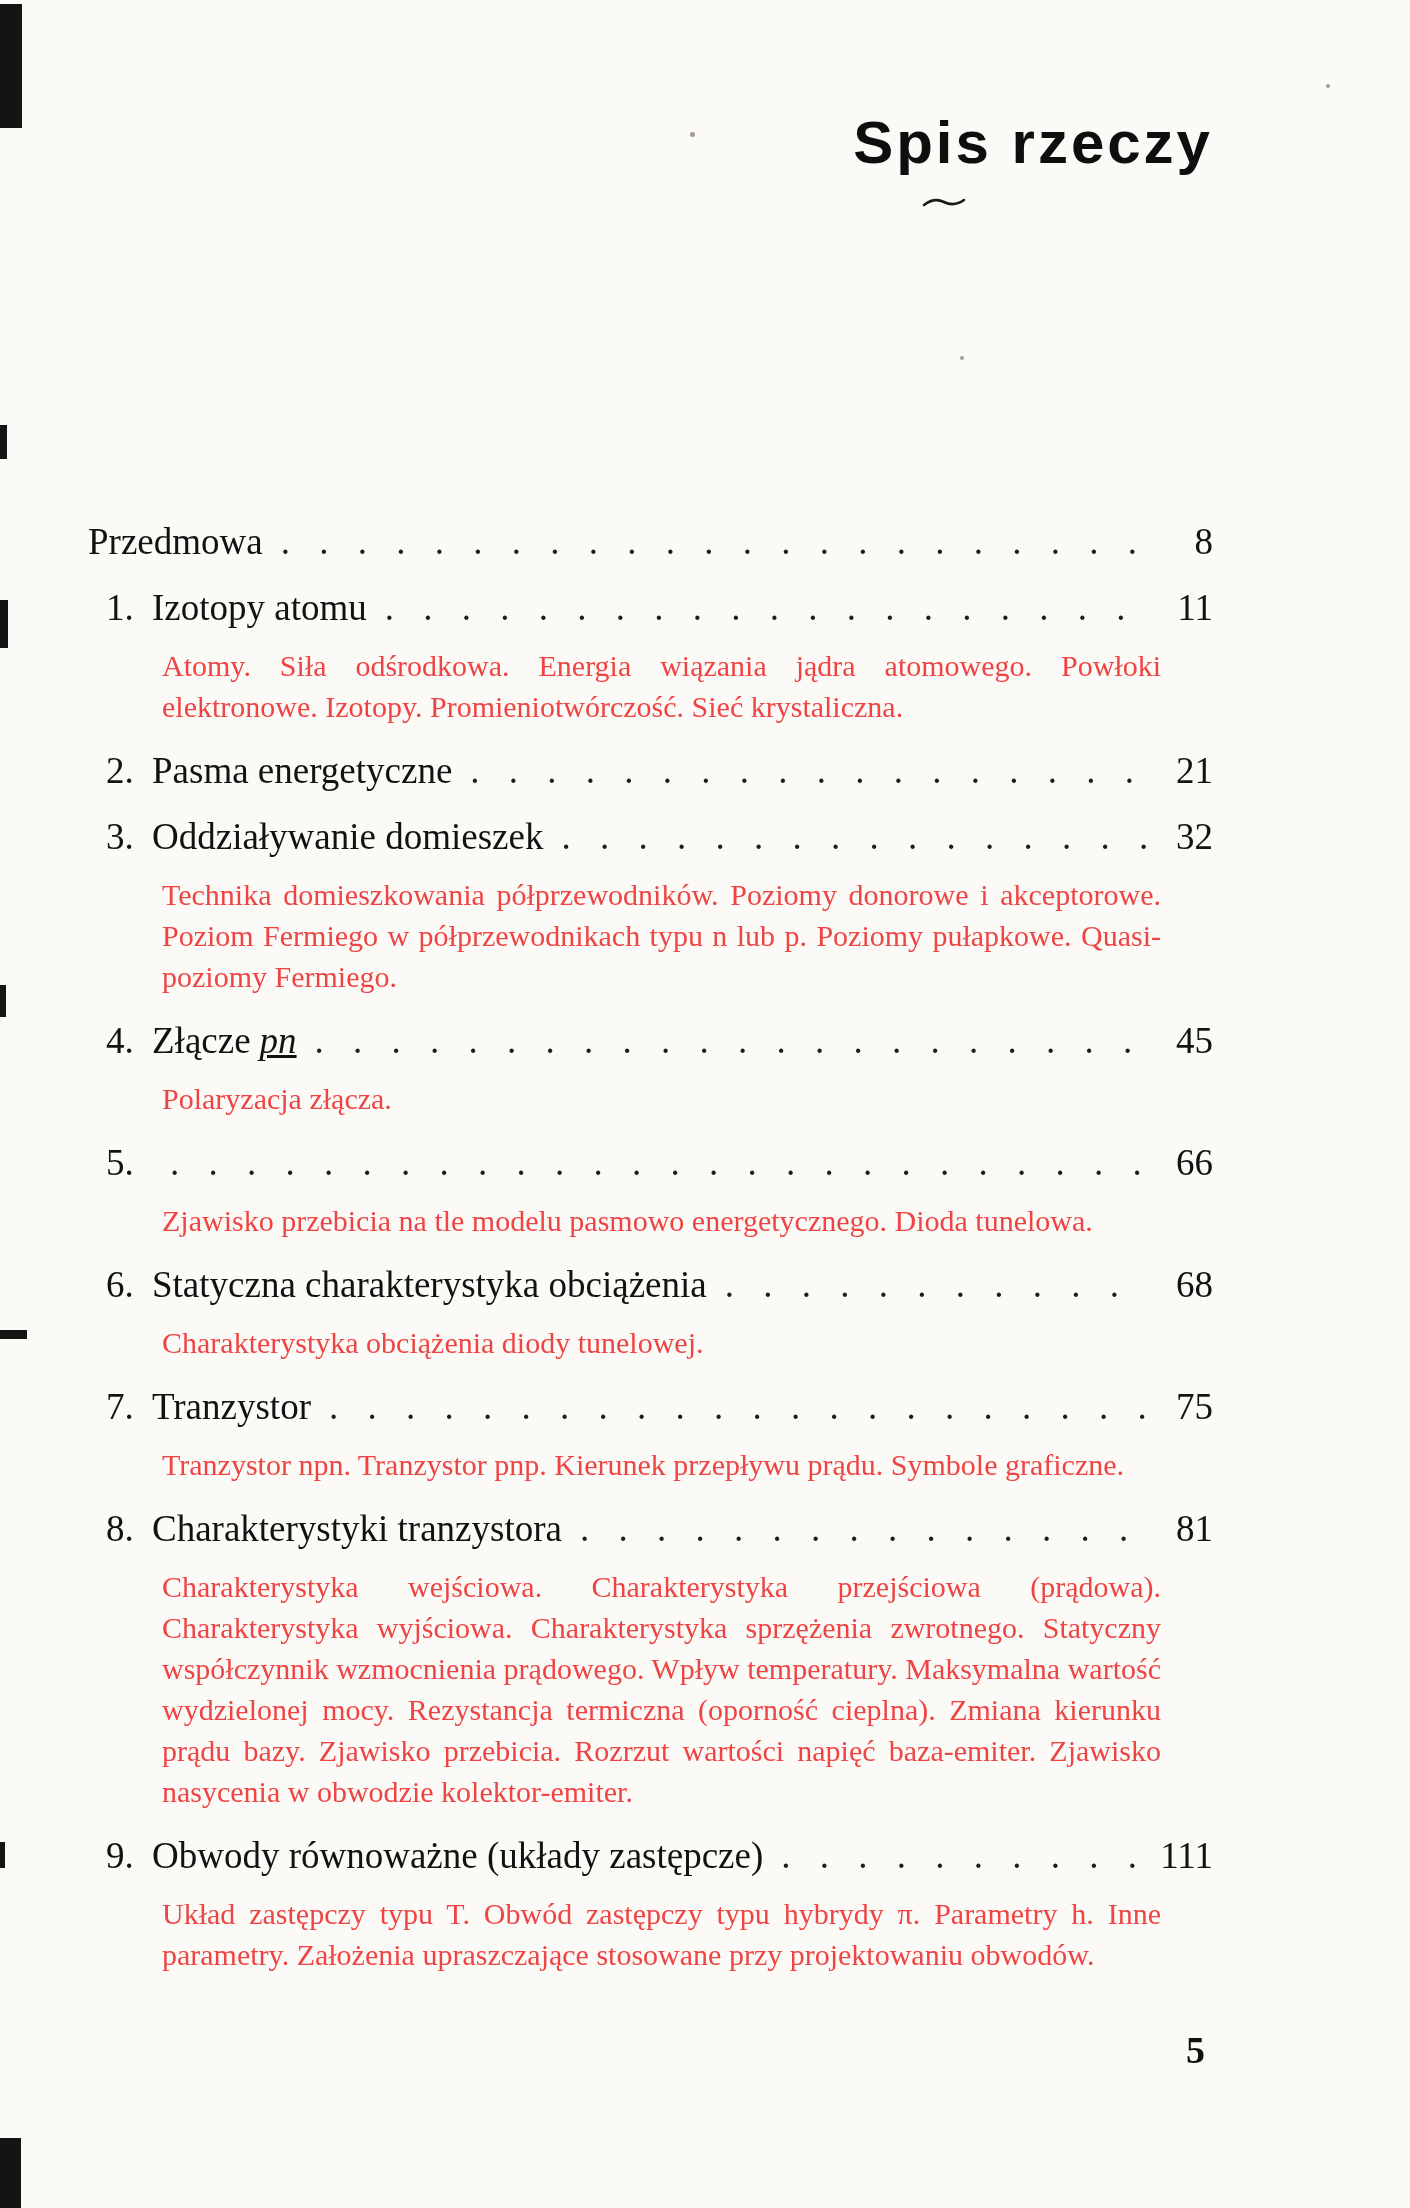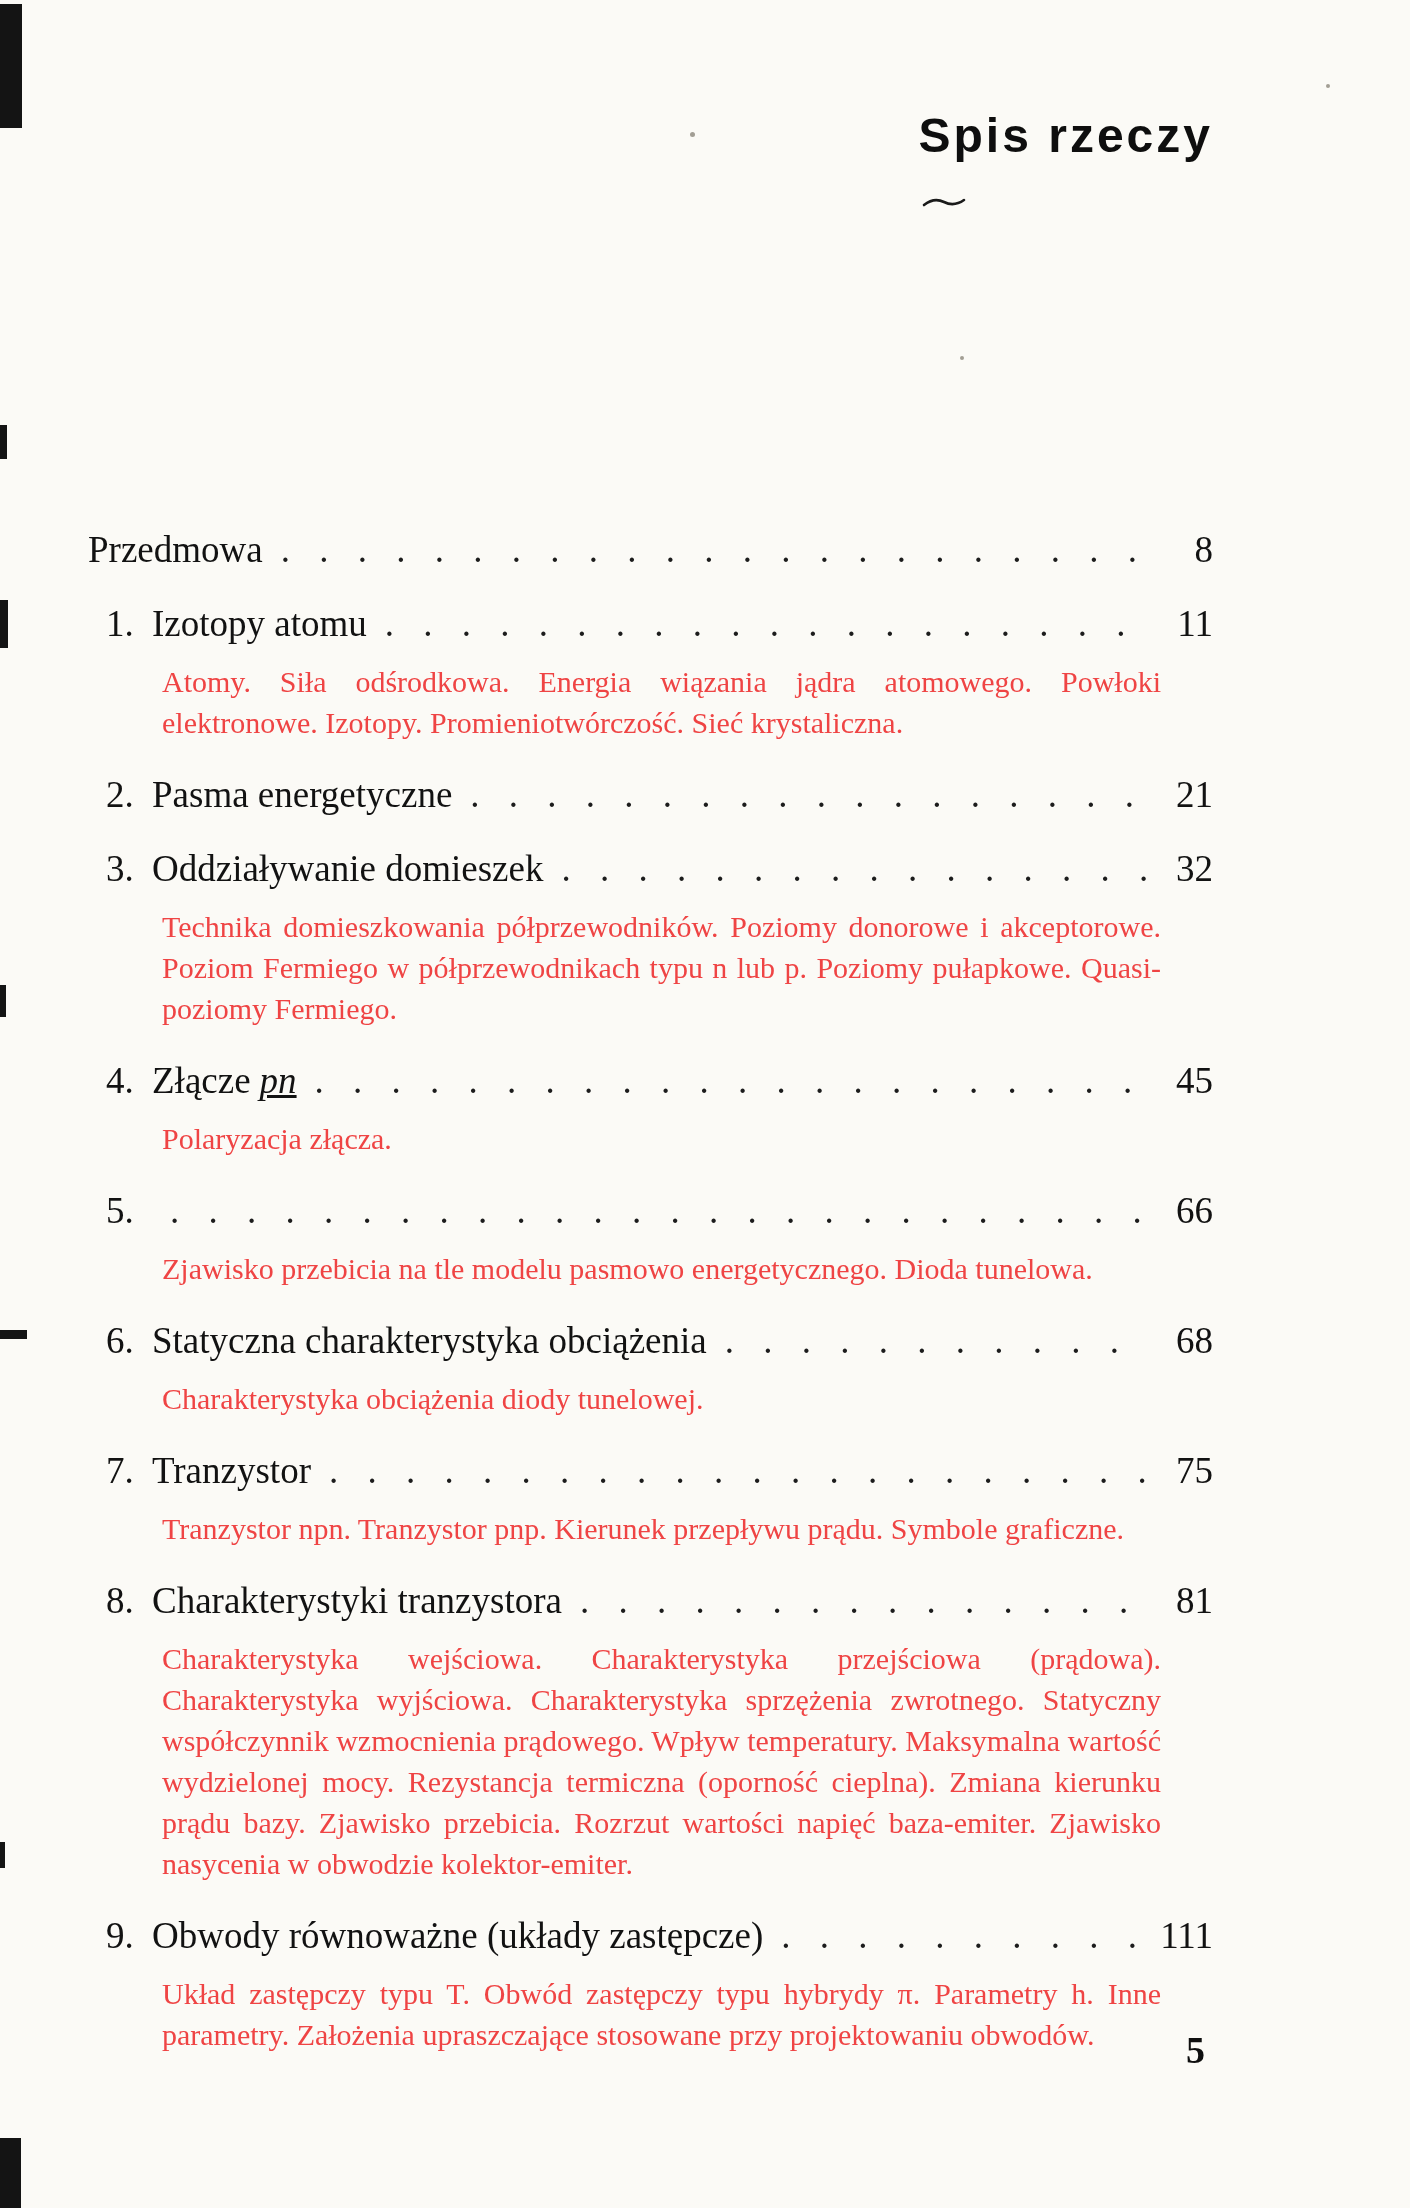"Spis rzeczy" .title { font-size: 48px -> 60px }
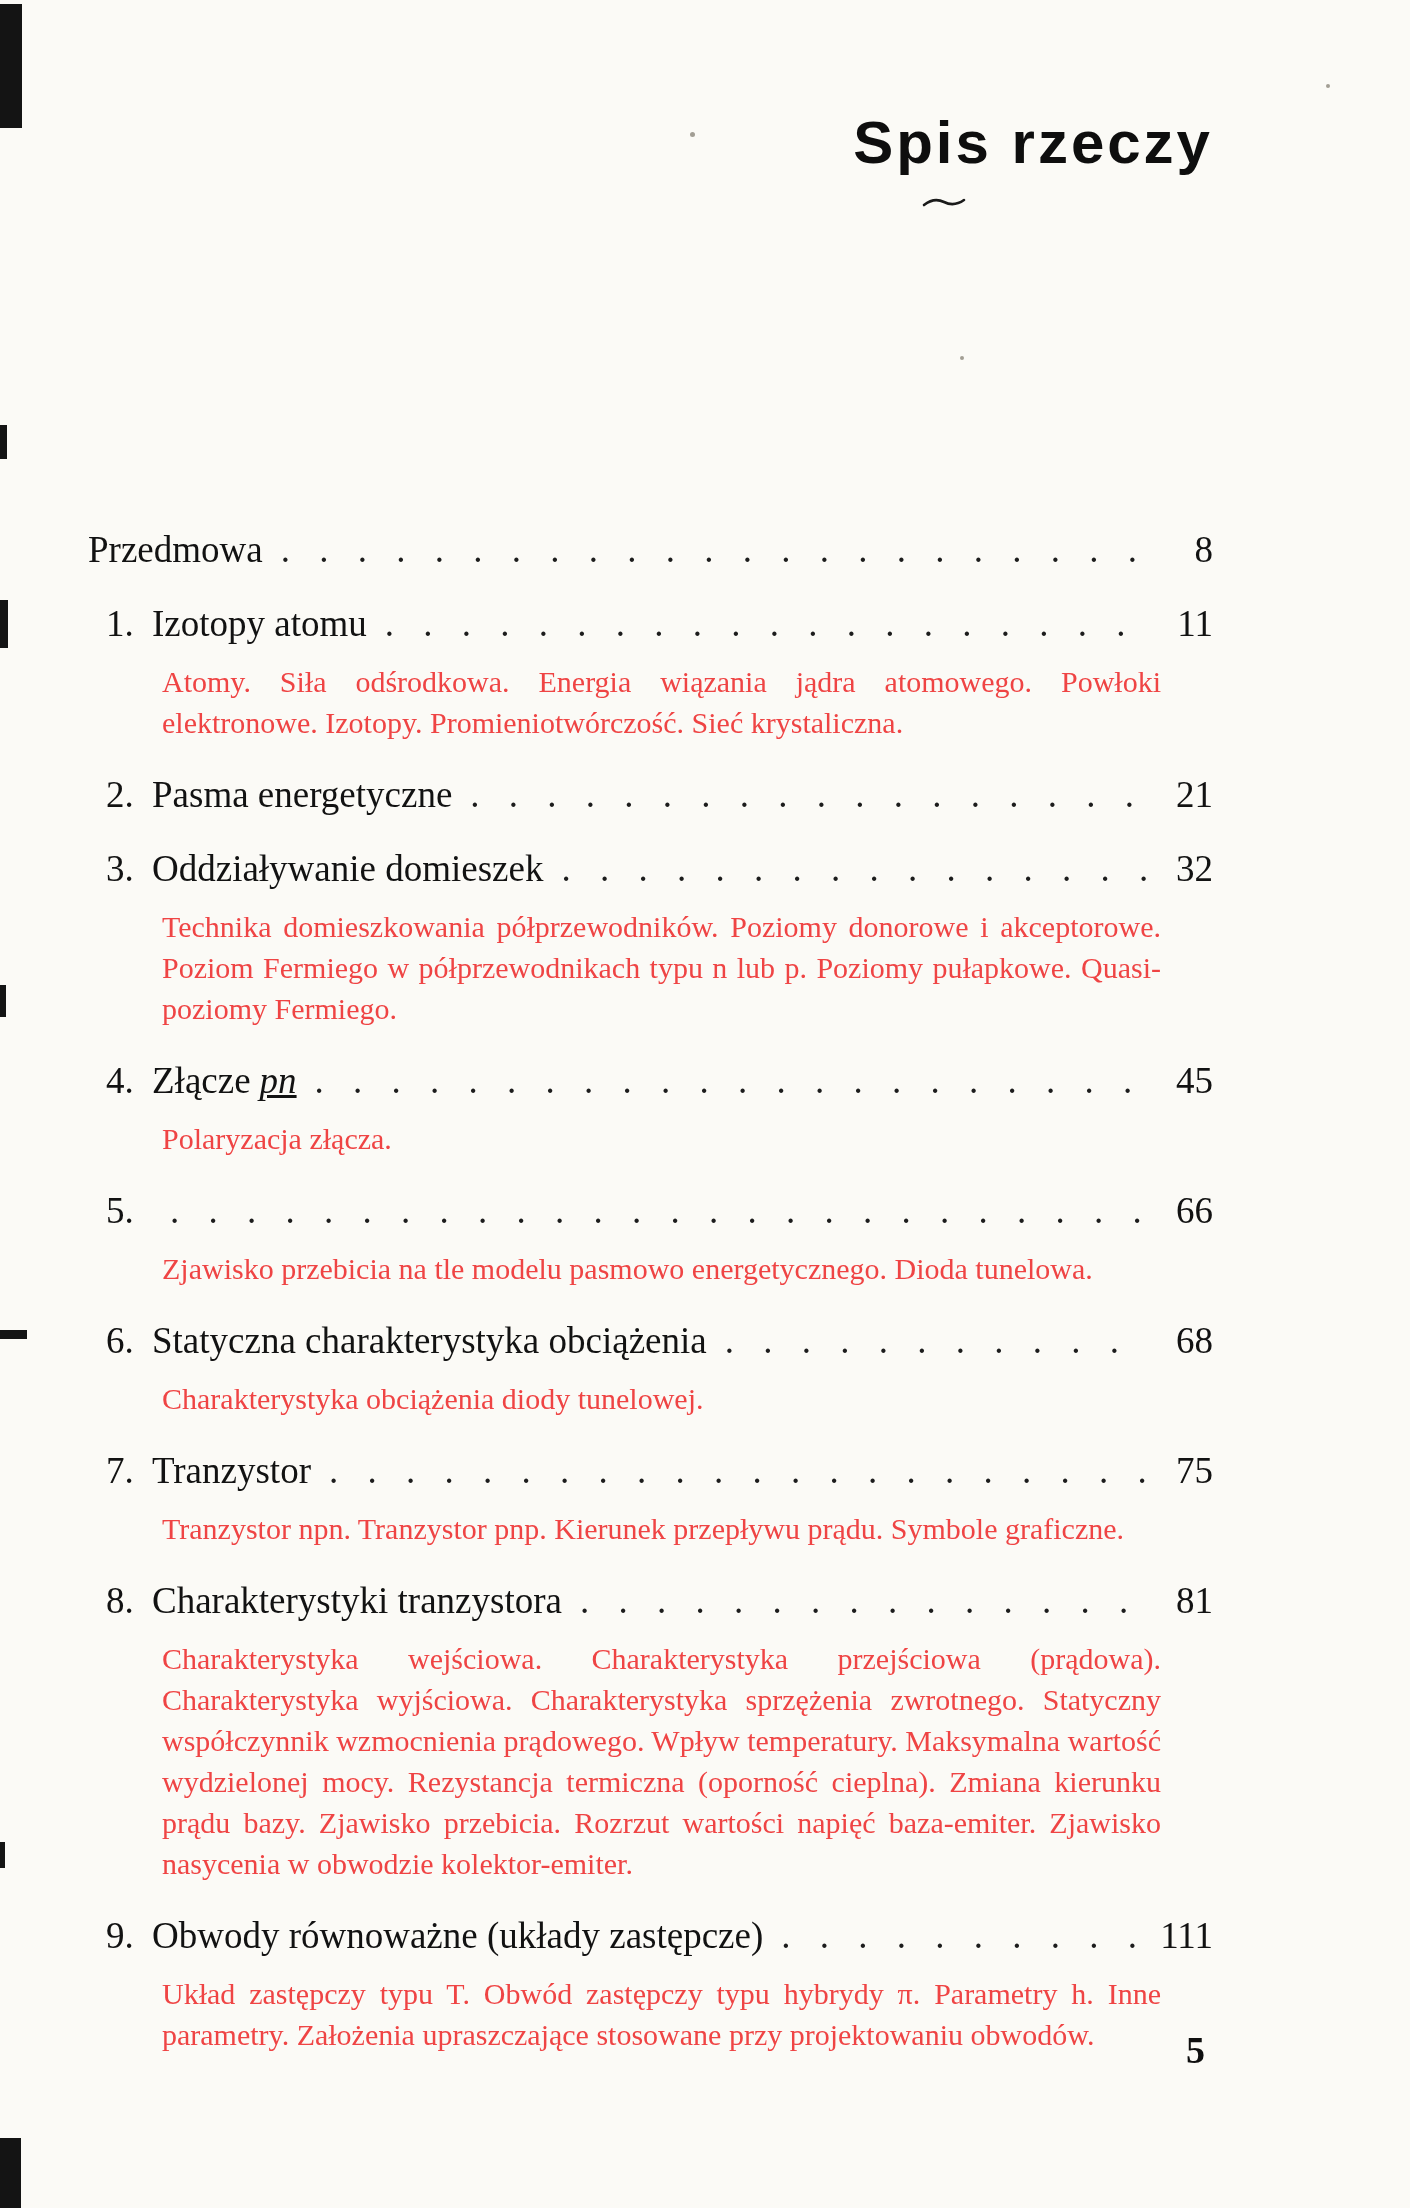"Przedmowa" .entry-line { margin-top: 30px -> 22px }
